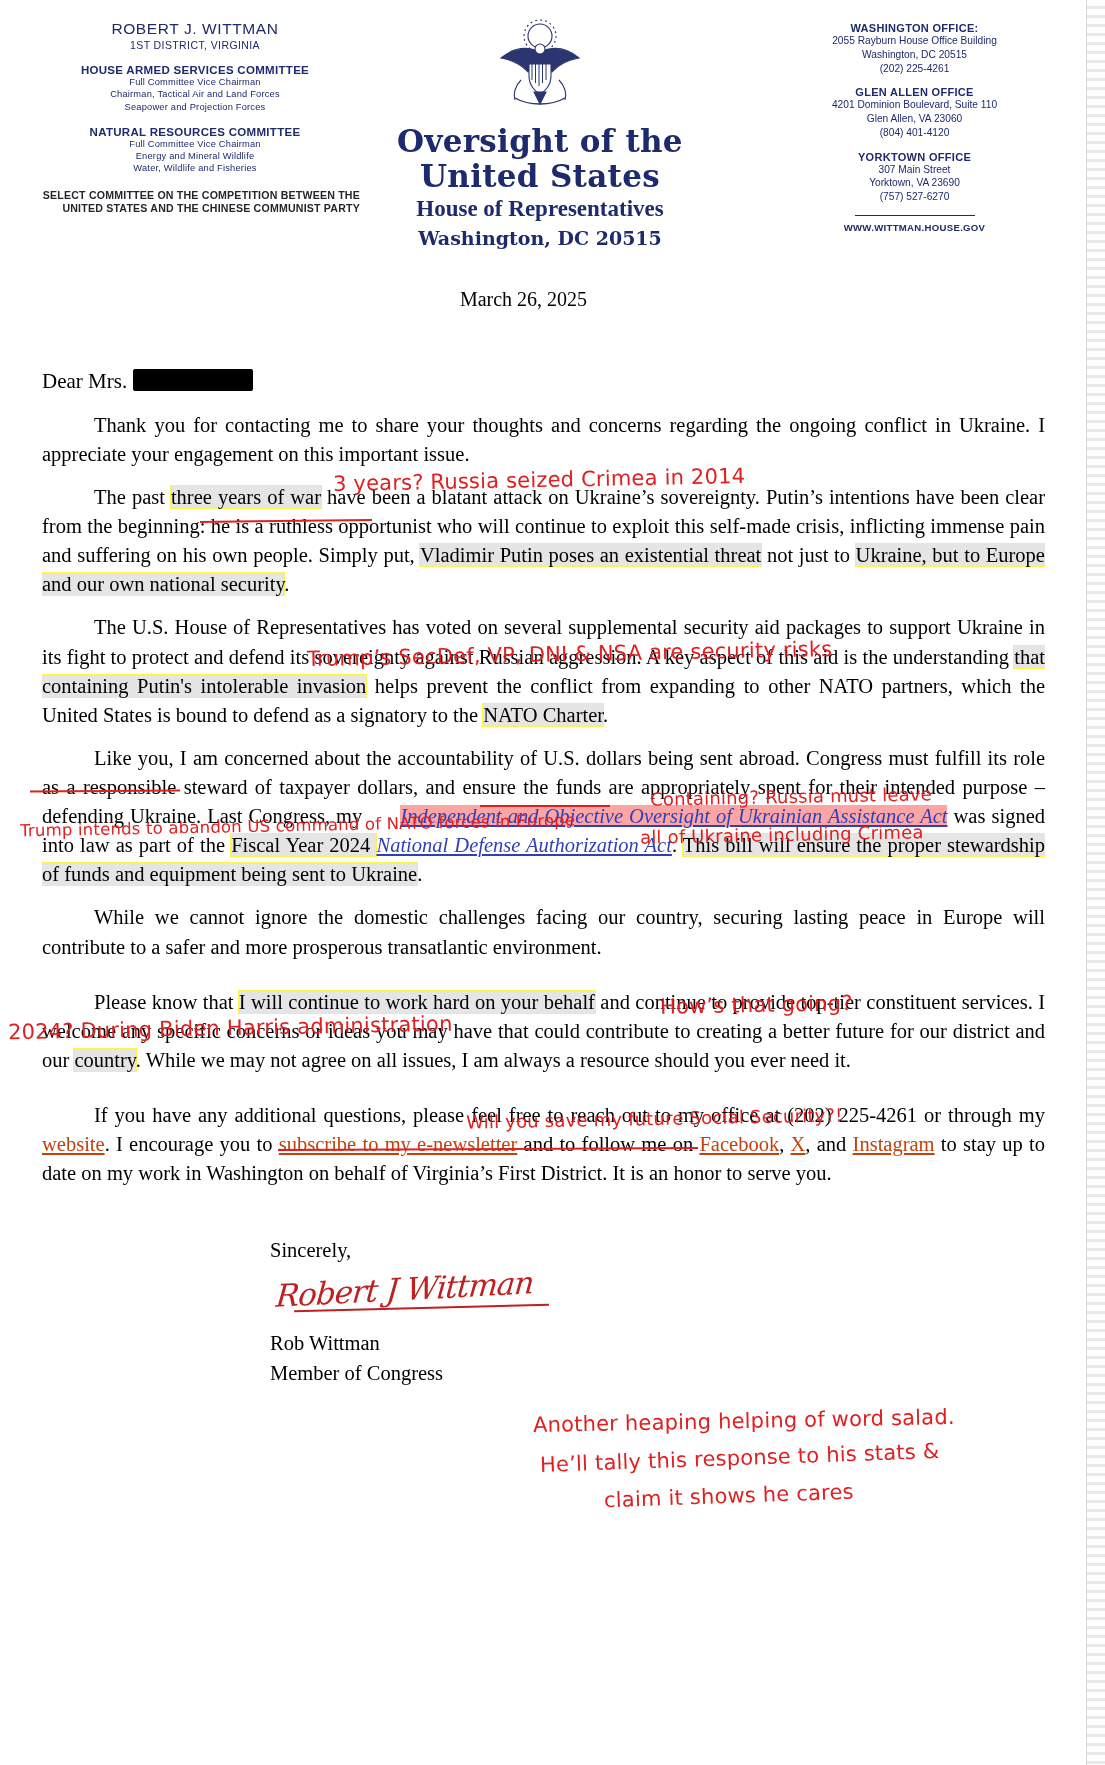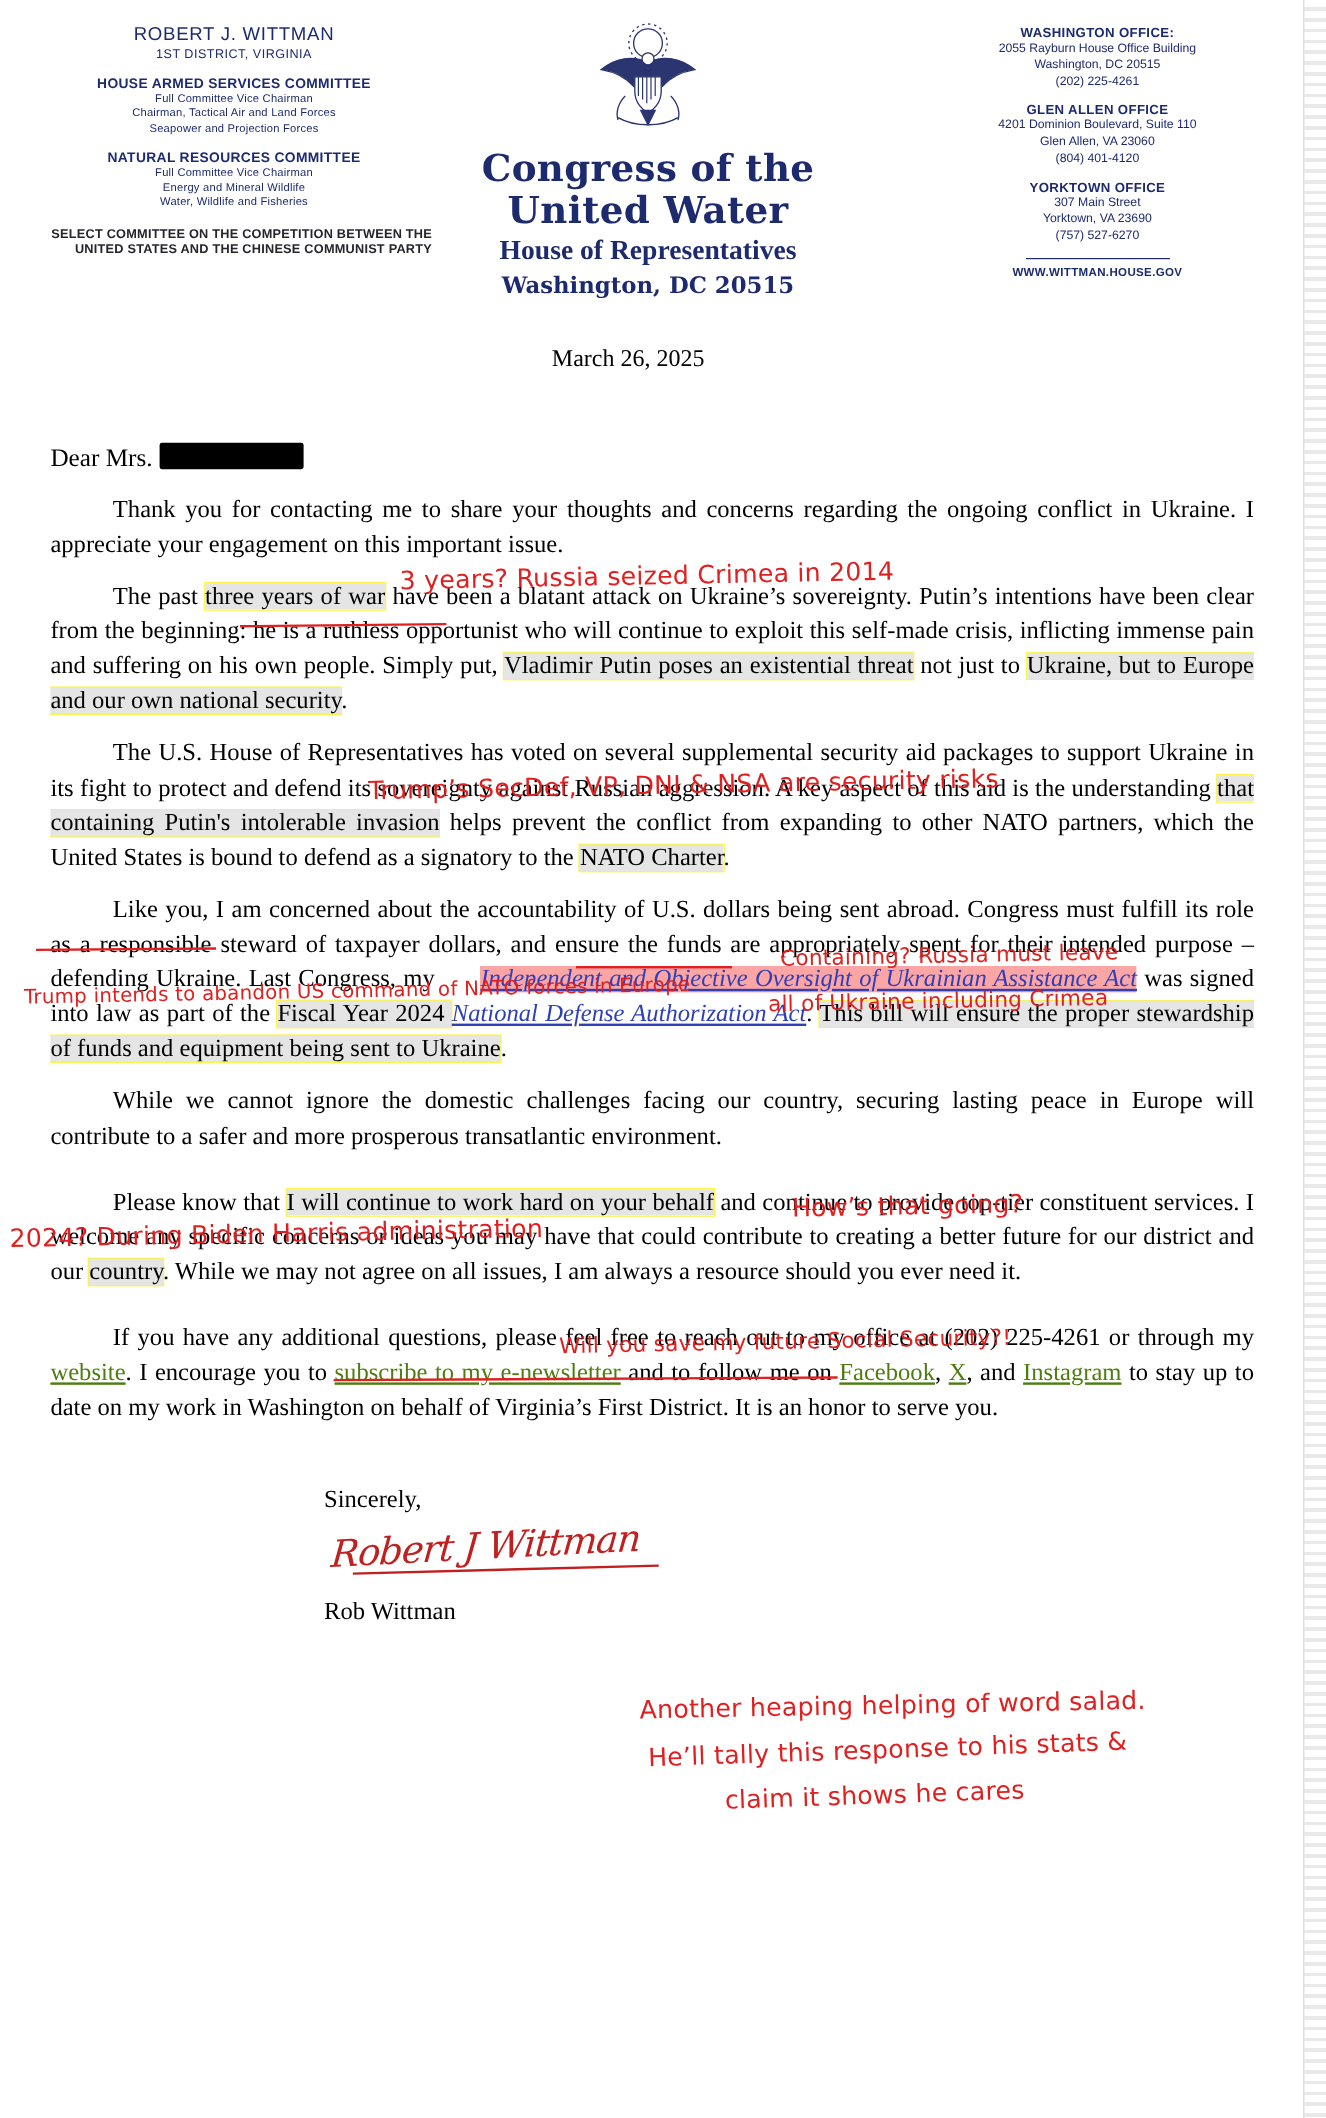"Congress of the United Water" div.lh-congress { text: Congress of the United Water -> Oversight of the United States }
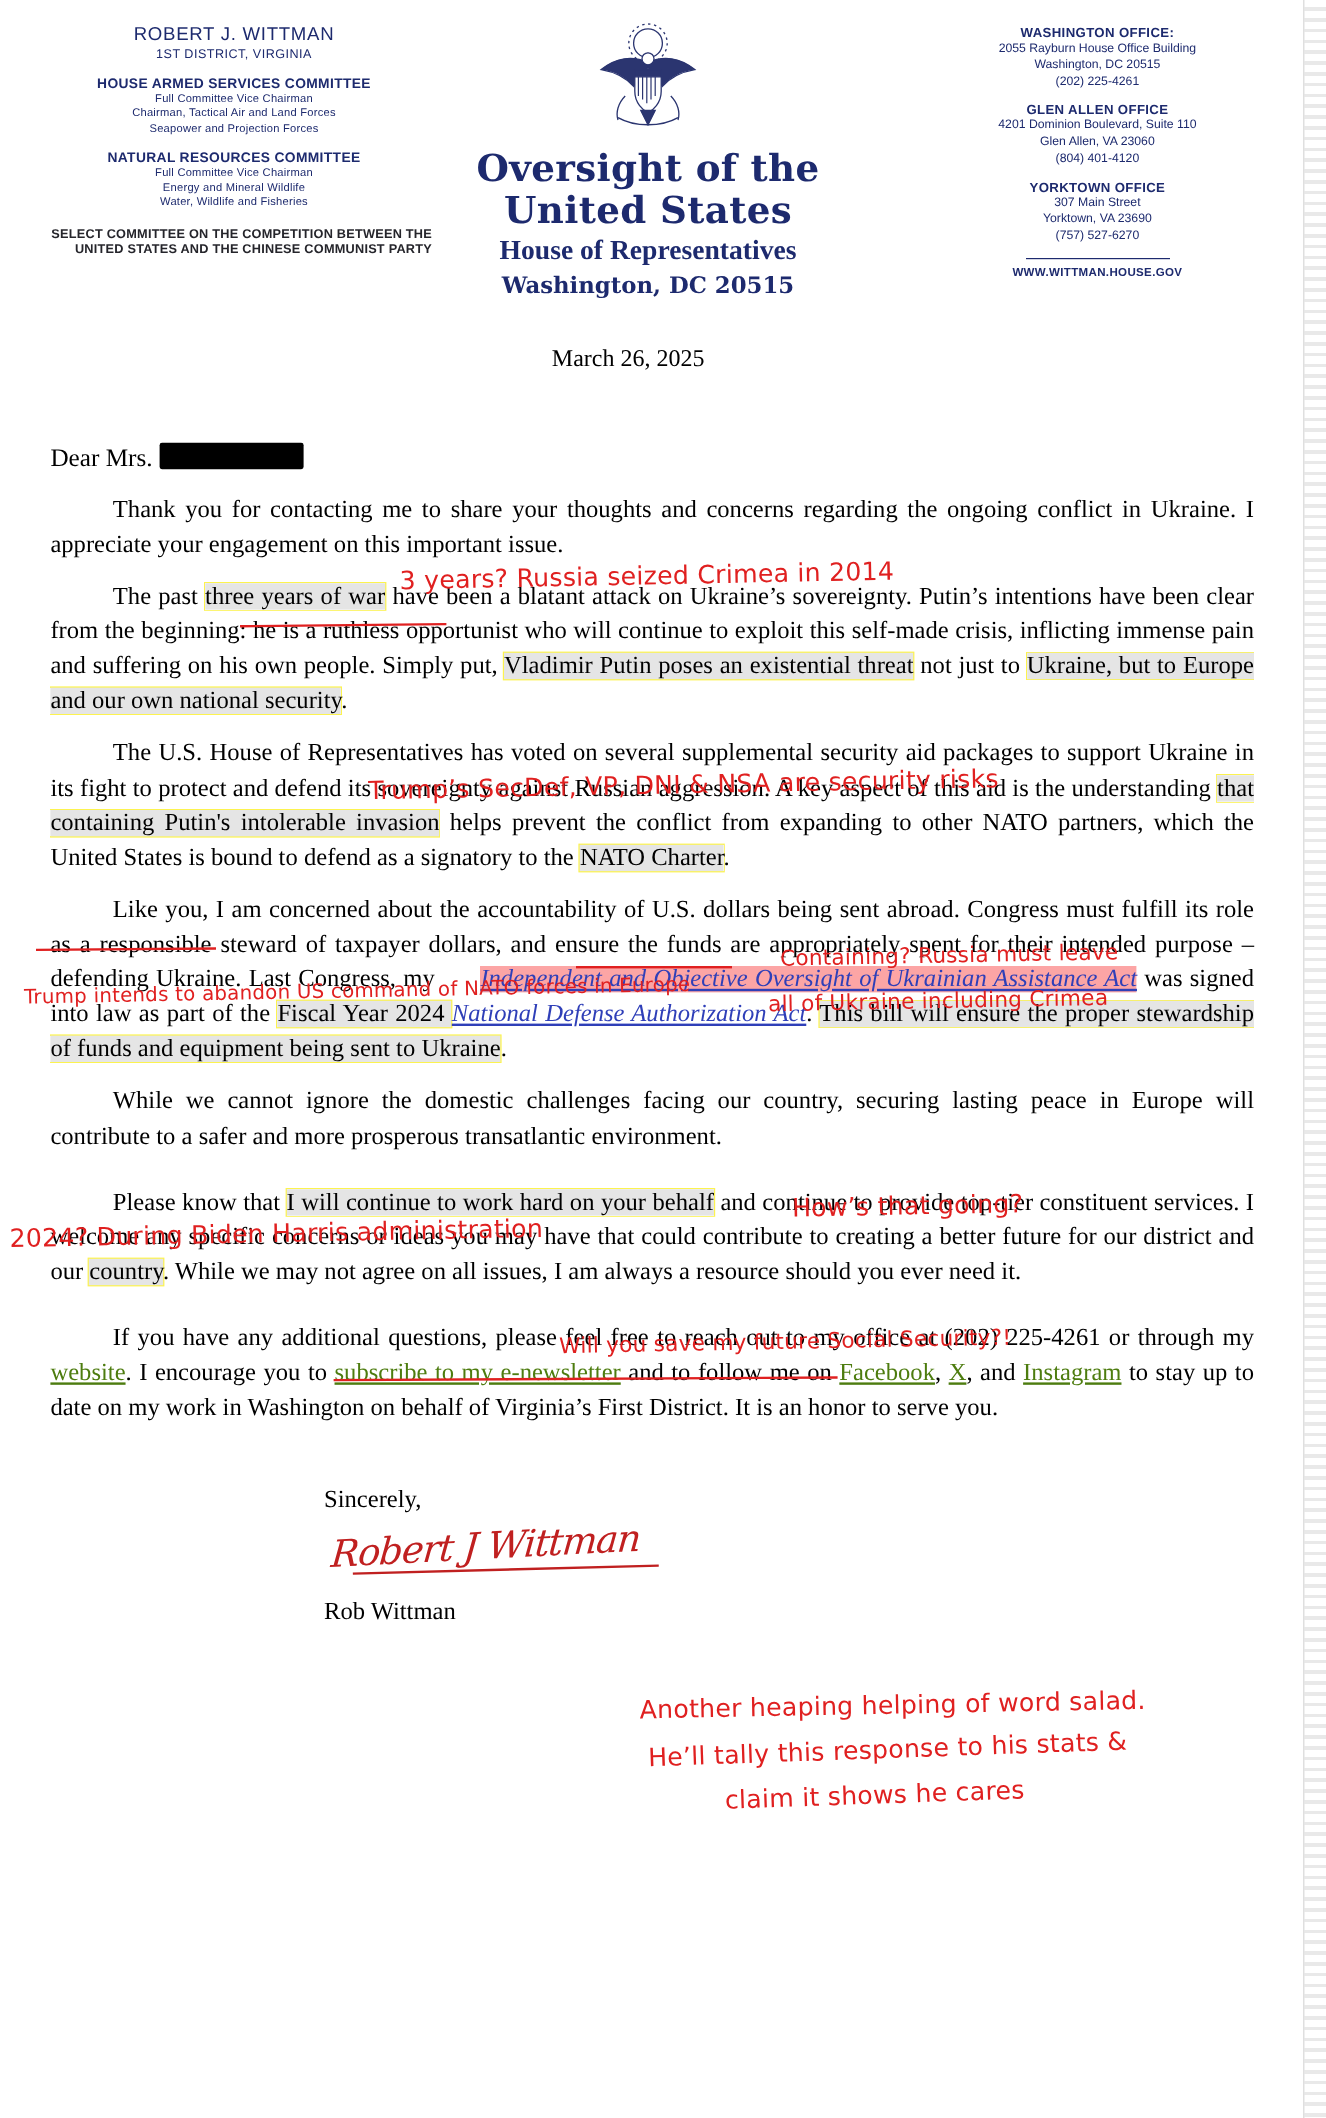"website" a.doclink { color: #4d7c0f -> #c2410c }
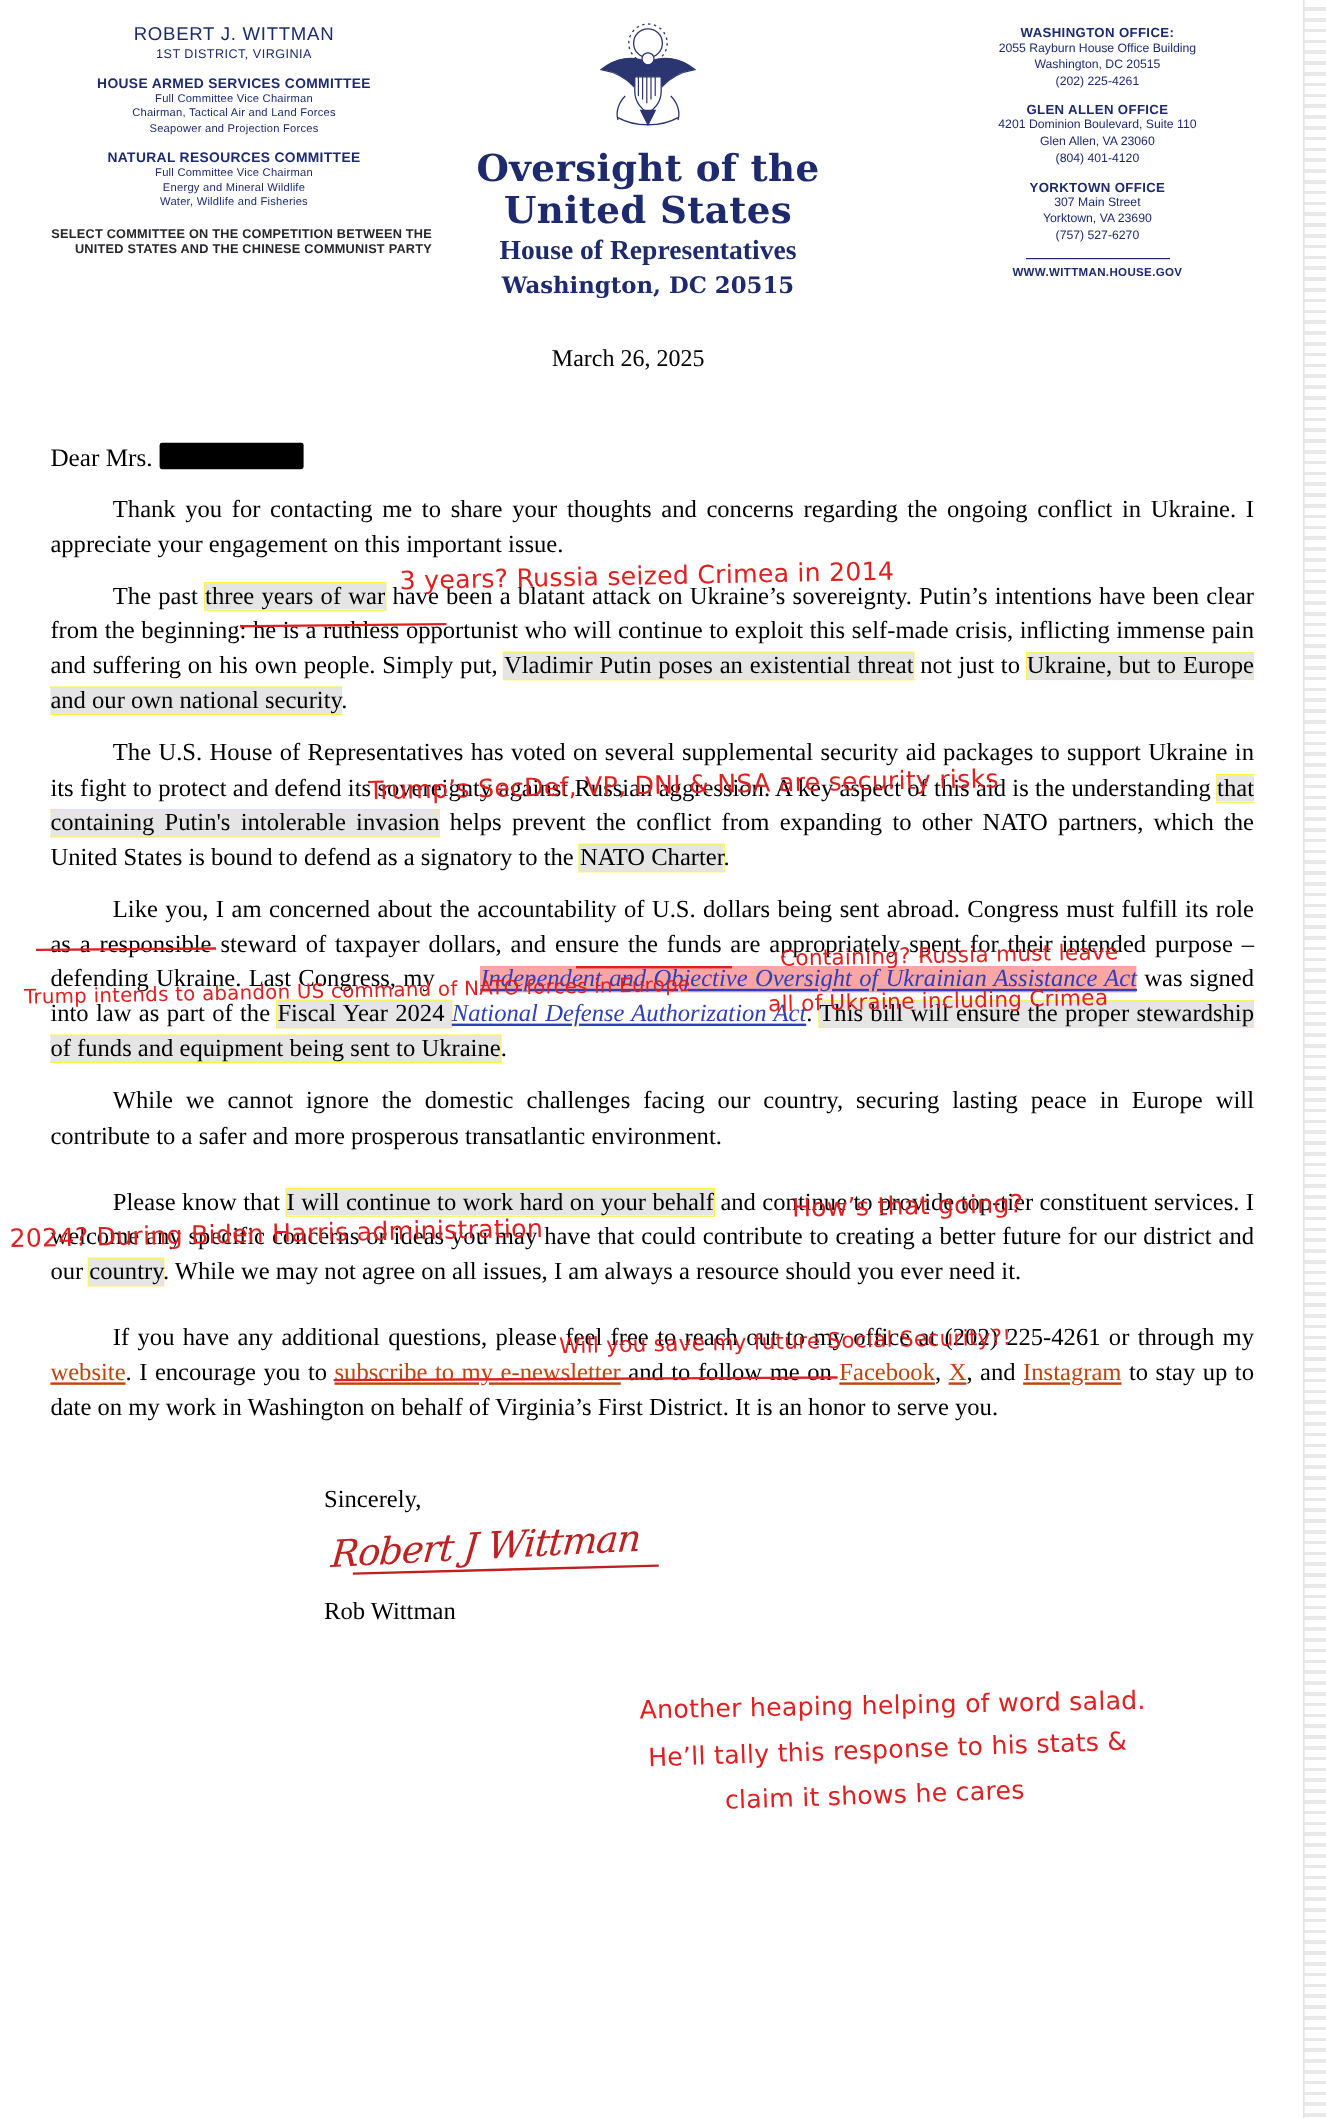"Member of Congress" div.sig-title { html: none -> <div>Member of Congress</div> }
